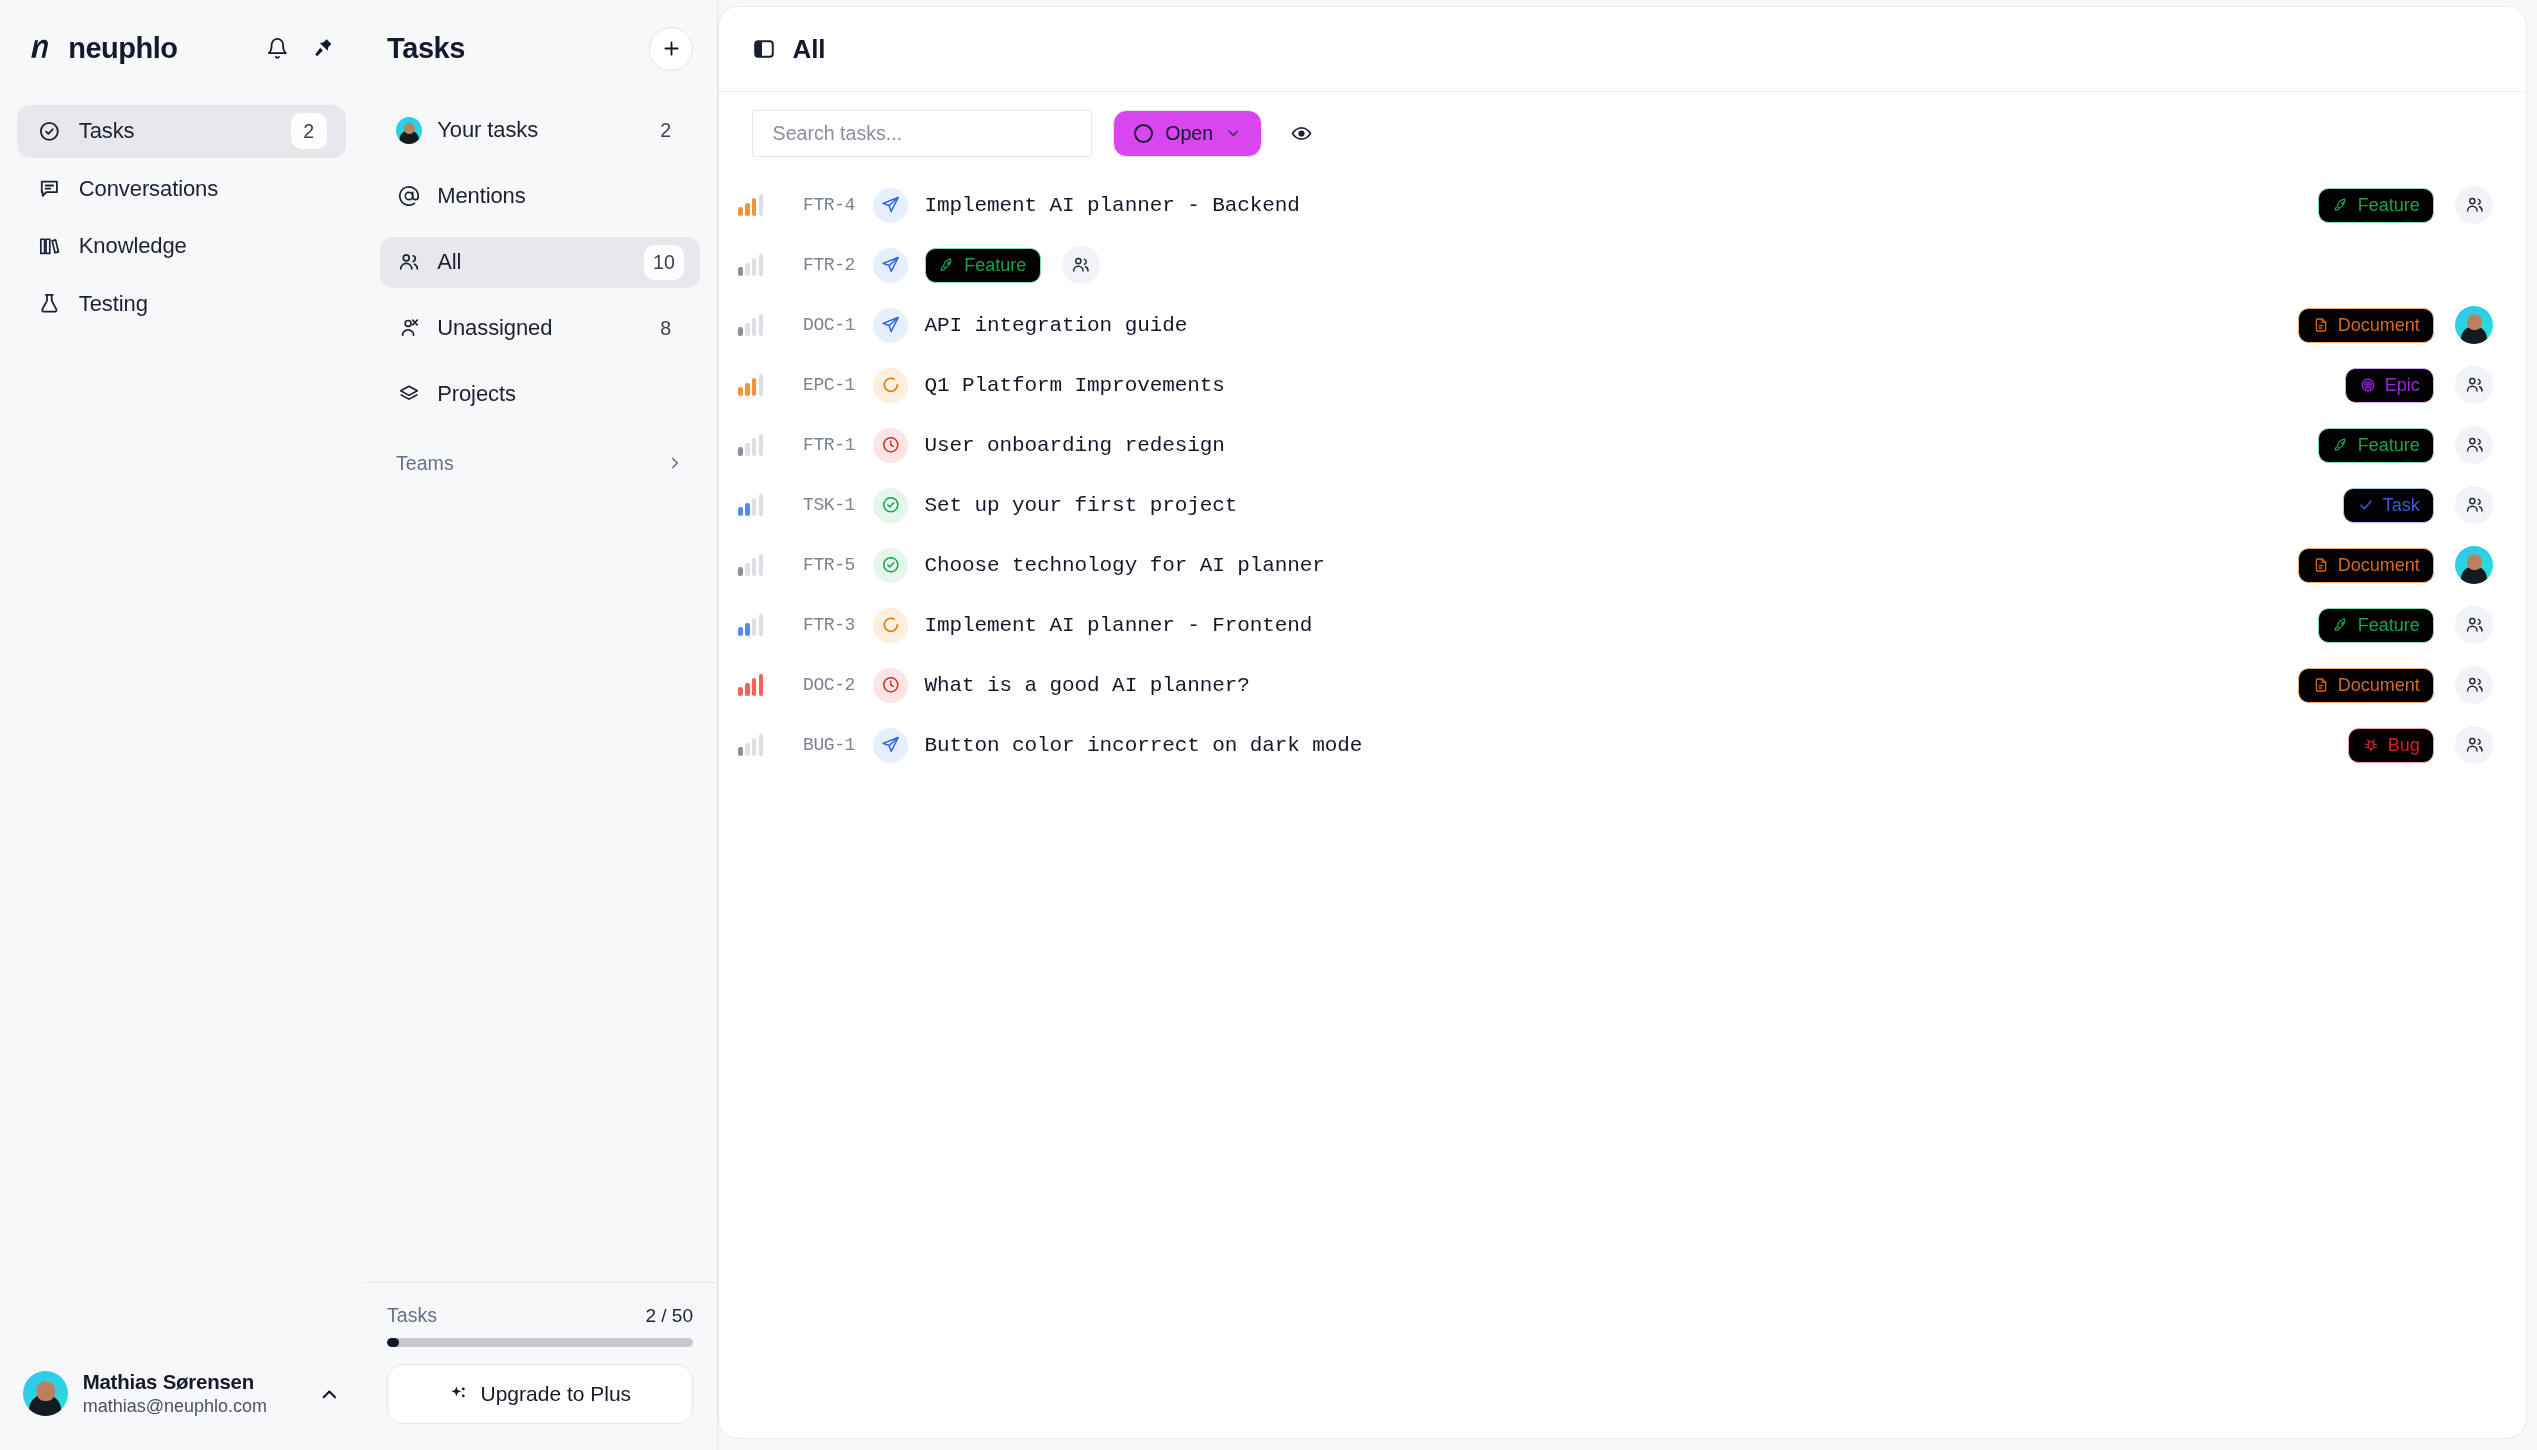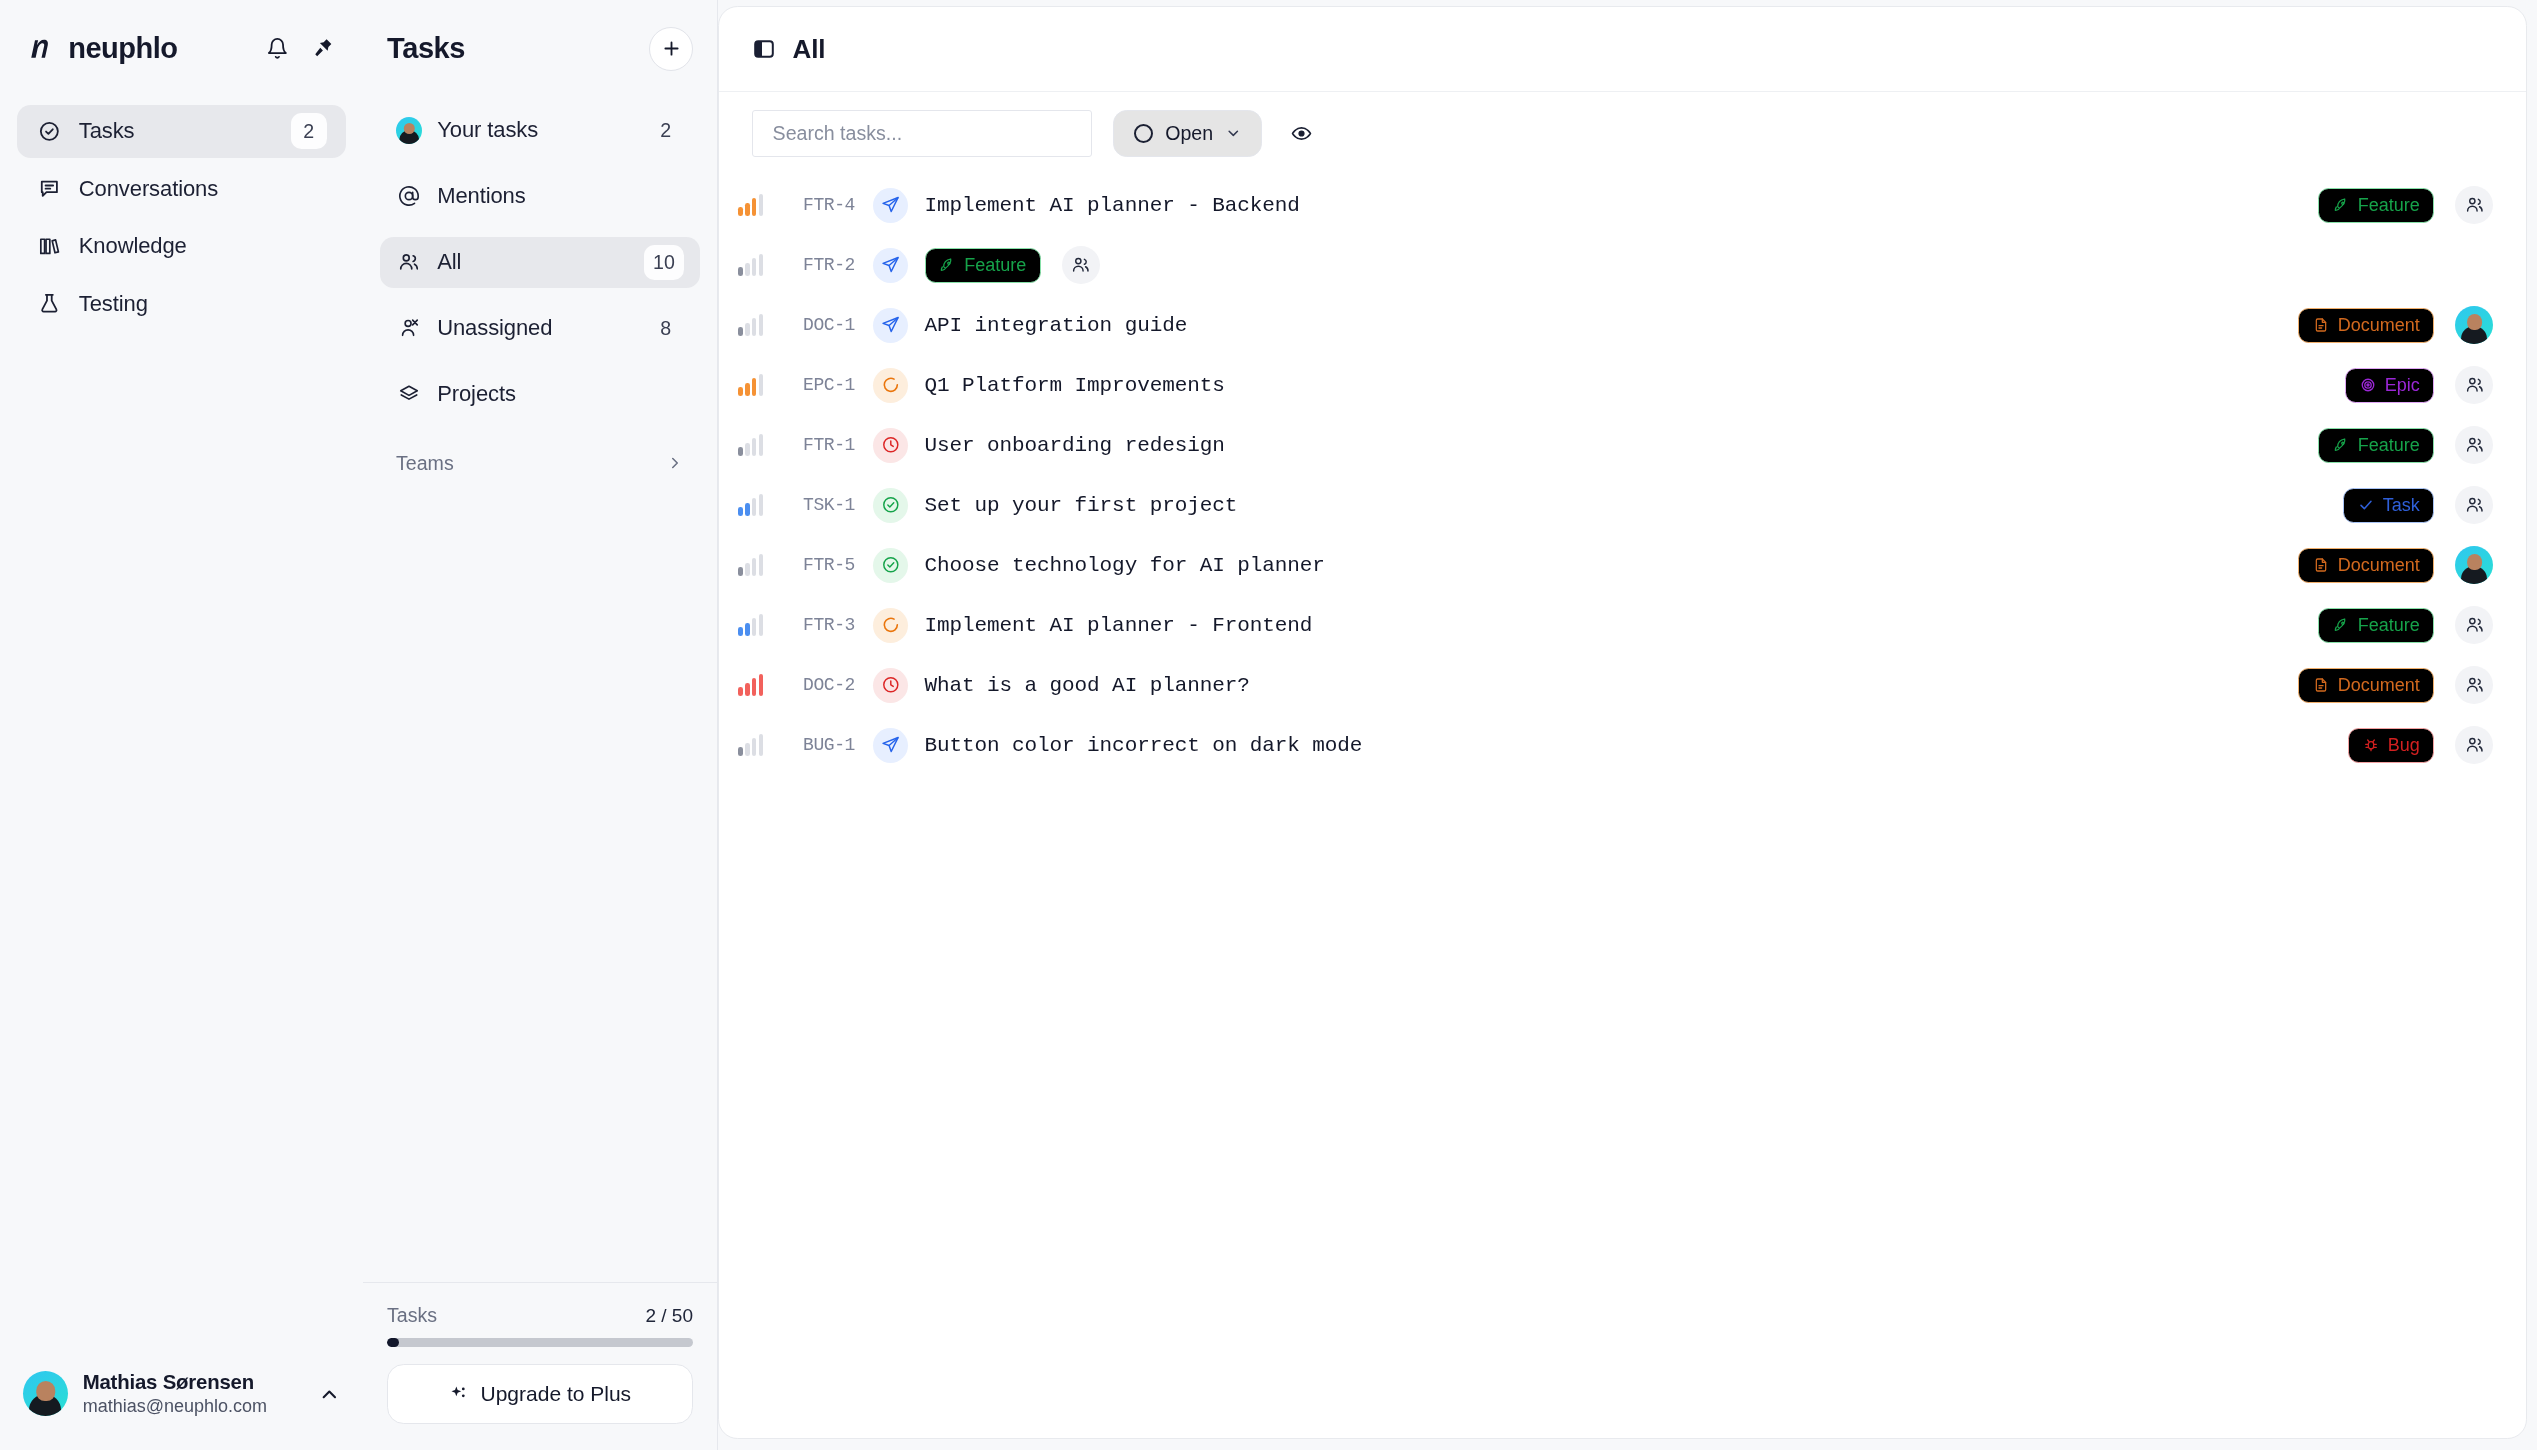"Open" .status-filter { background: #e5e5e5 -> #d946ef }
